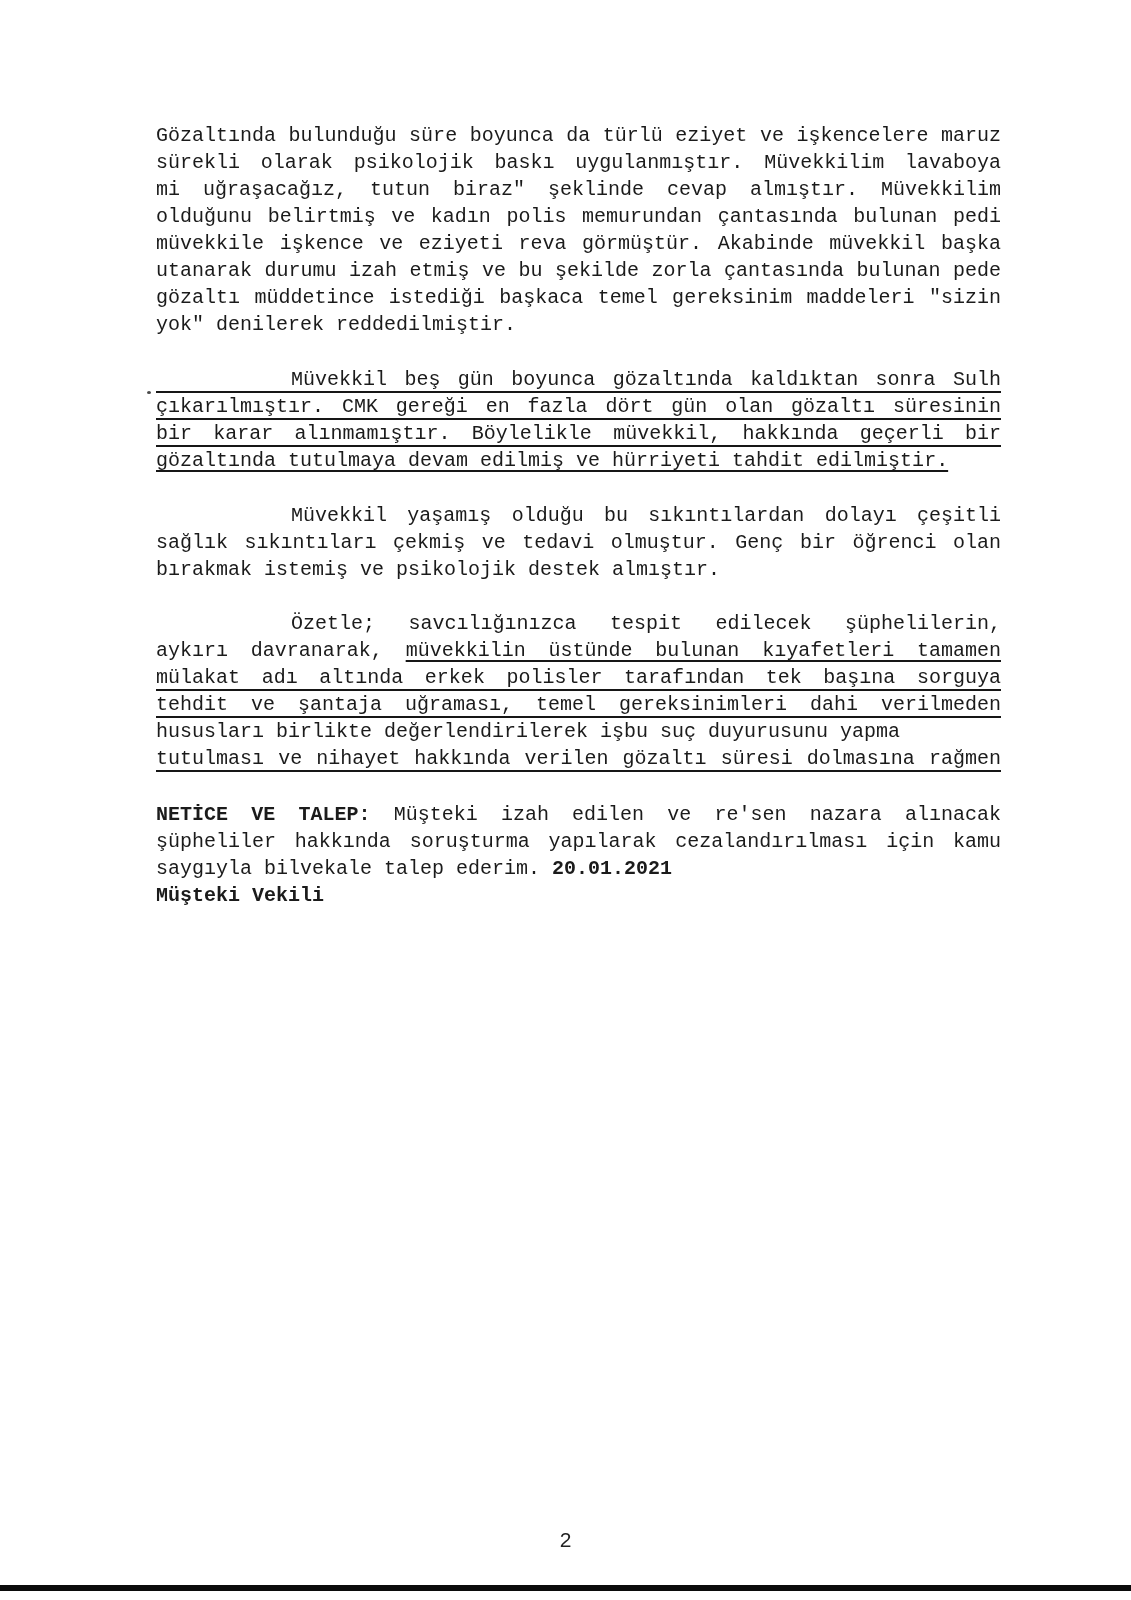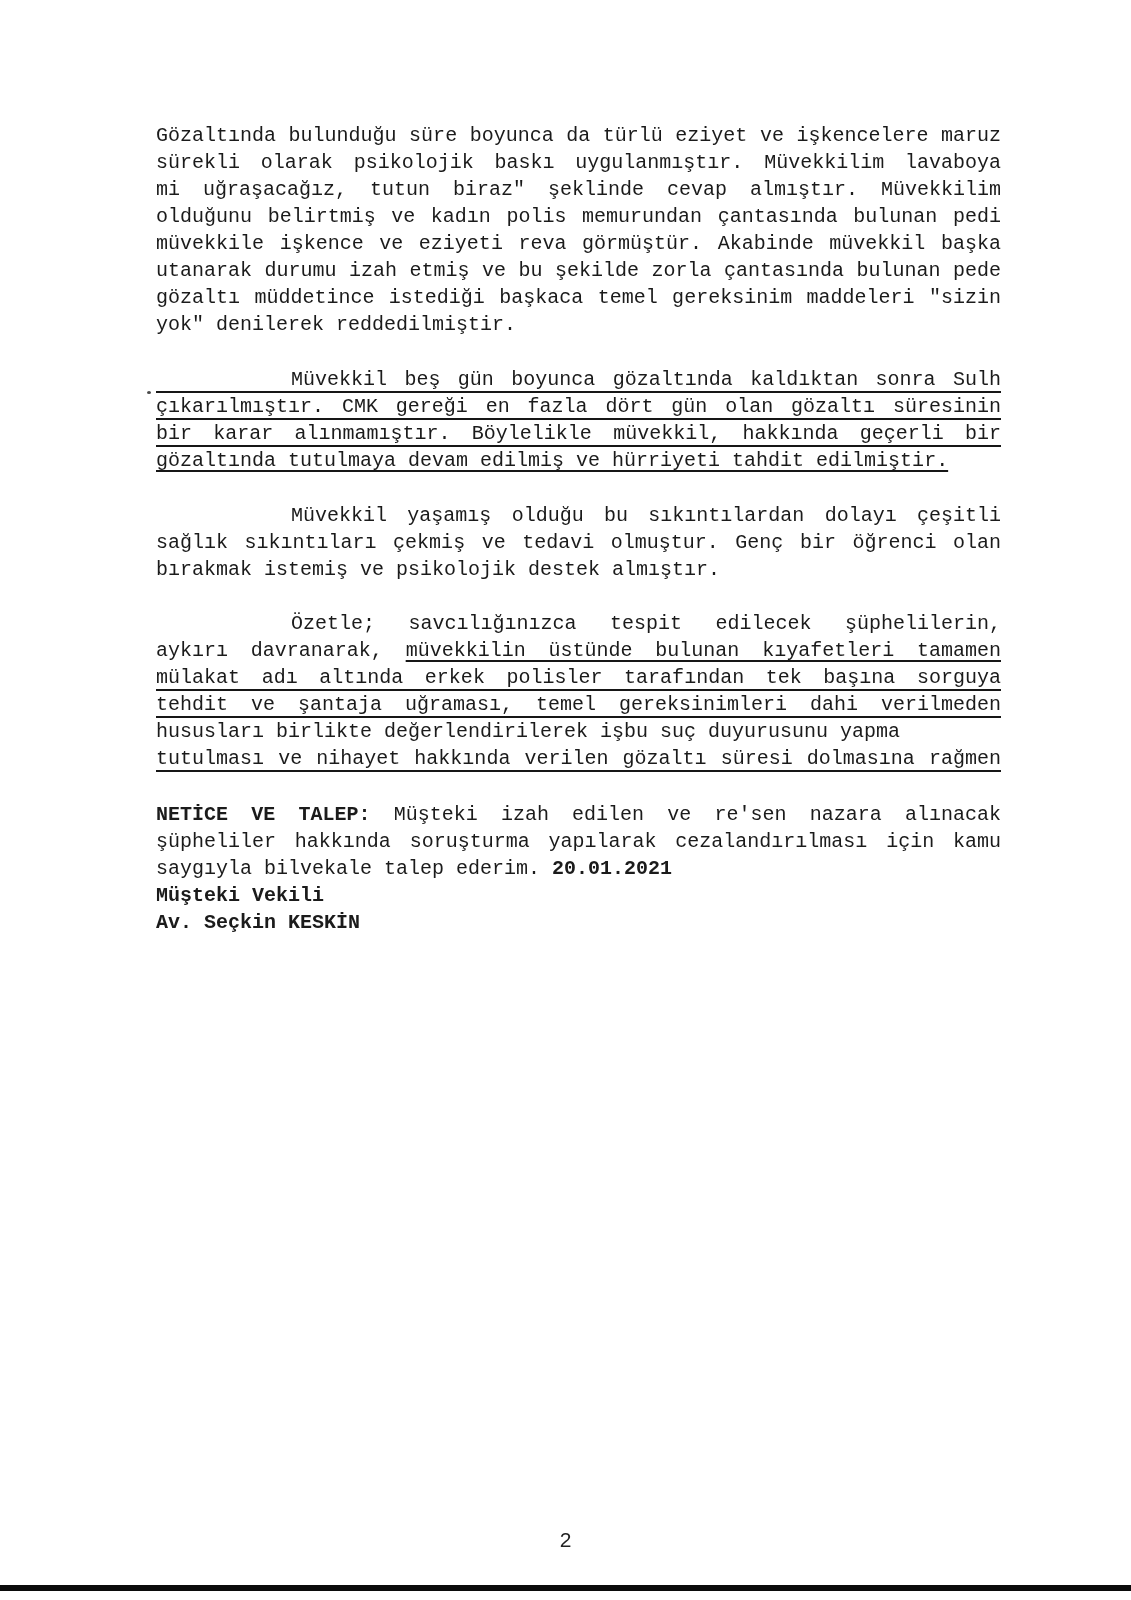"Av. Seçkin KESKİN" div.sig-line { html: <div>Av. Seçkin KESKİN</div> -> none }
